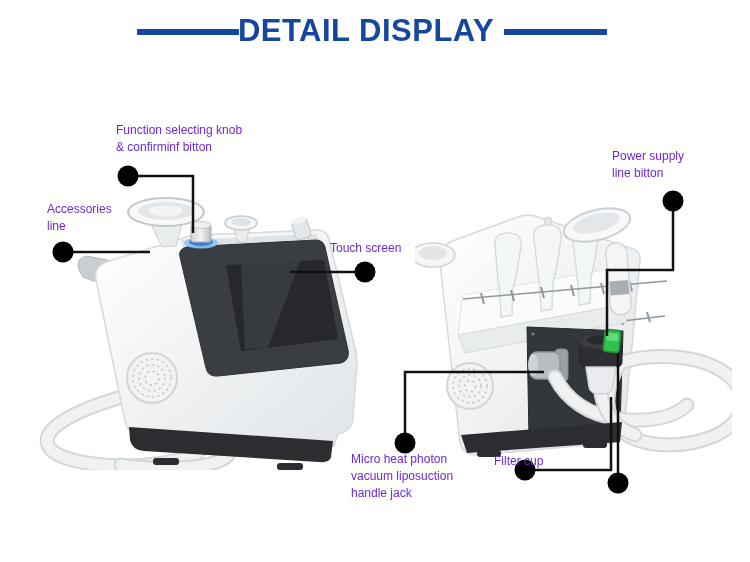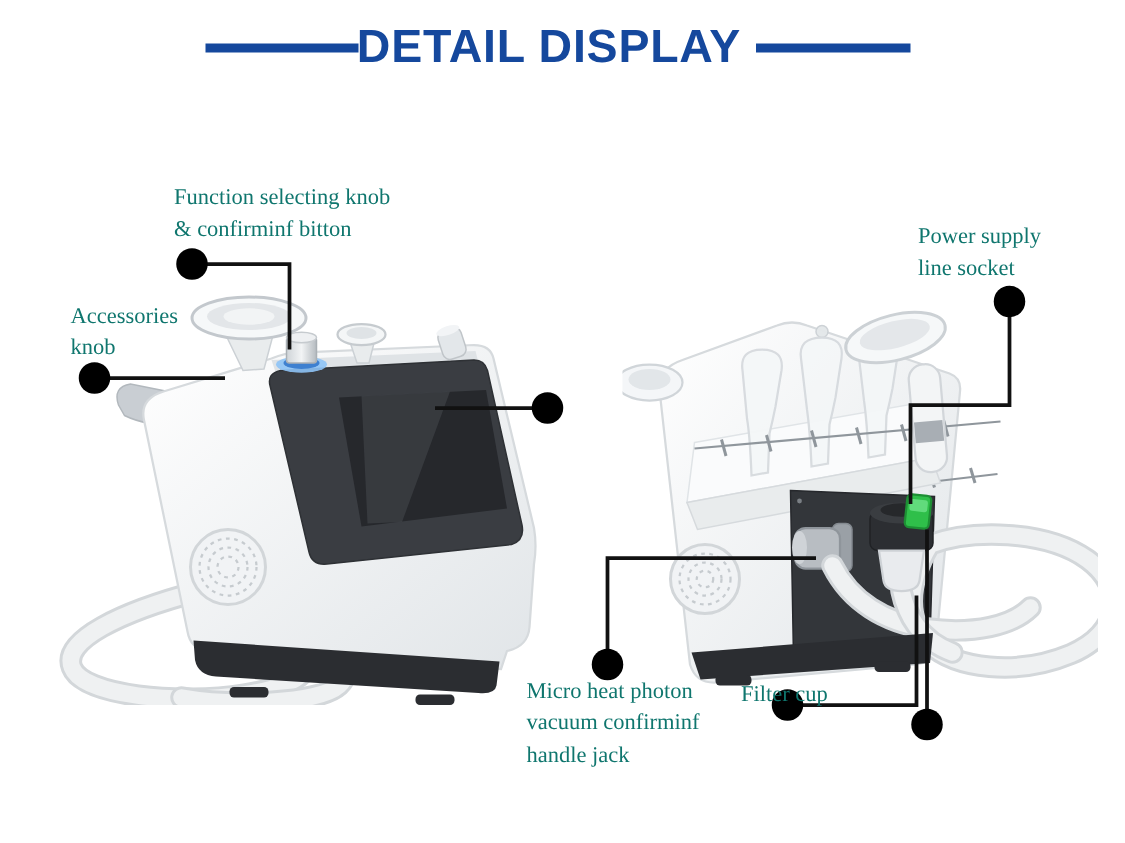"Function selecting knob" .ann-label { color: #0f766e -> #6d28d9; font-family: Liberation Serif, serif -> none; font-size: 15px -> 12px }
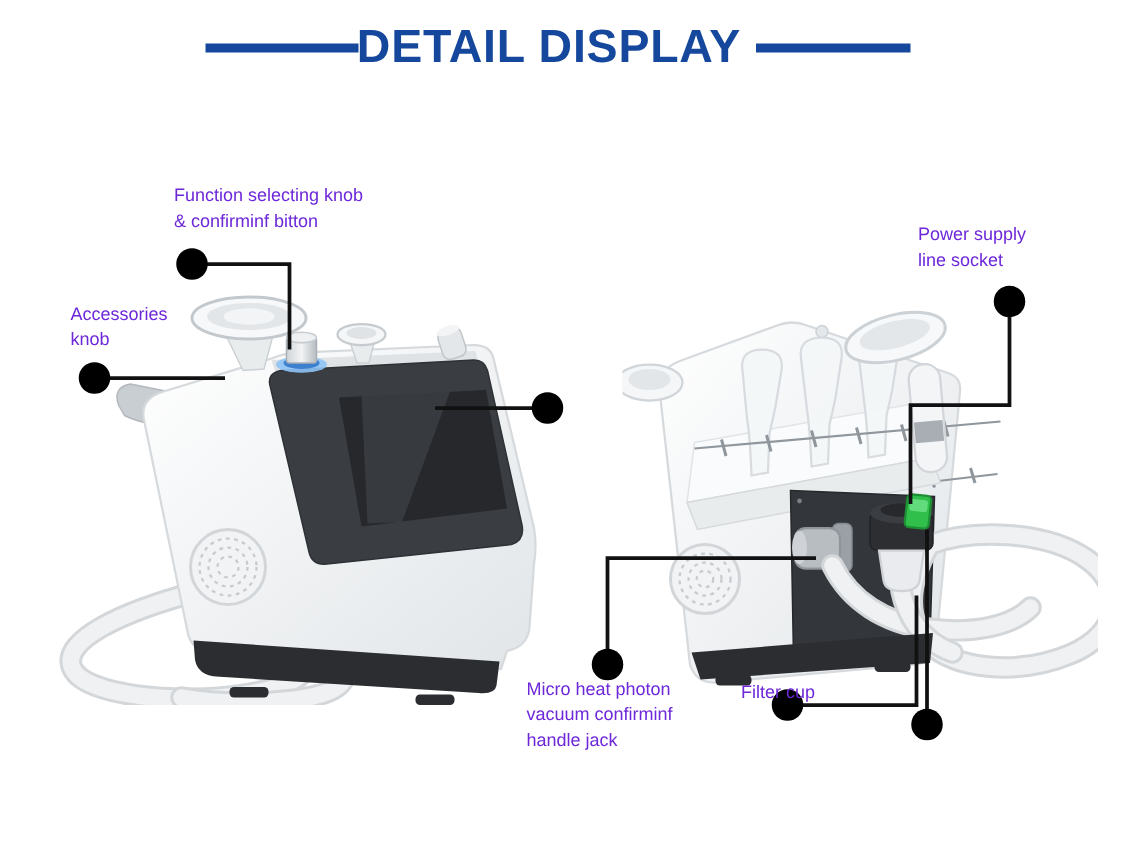"Power supply" div.ann-label { text: socket -> bitton }
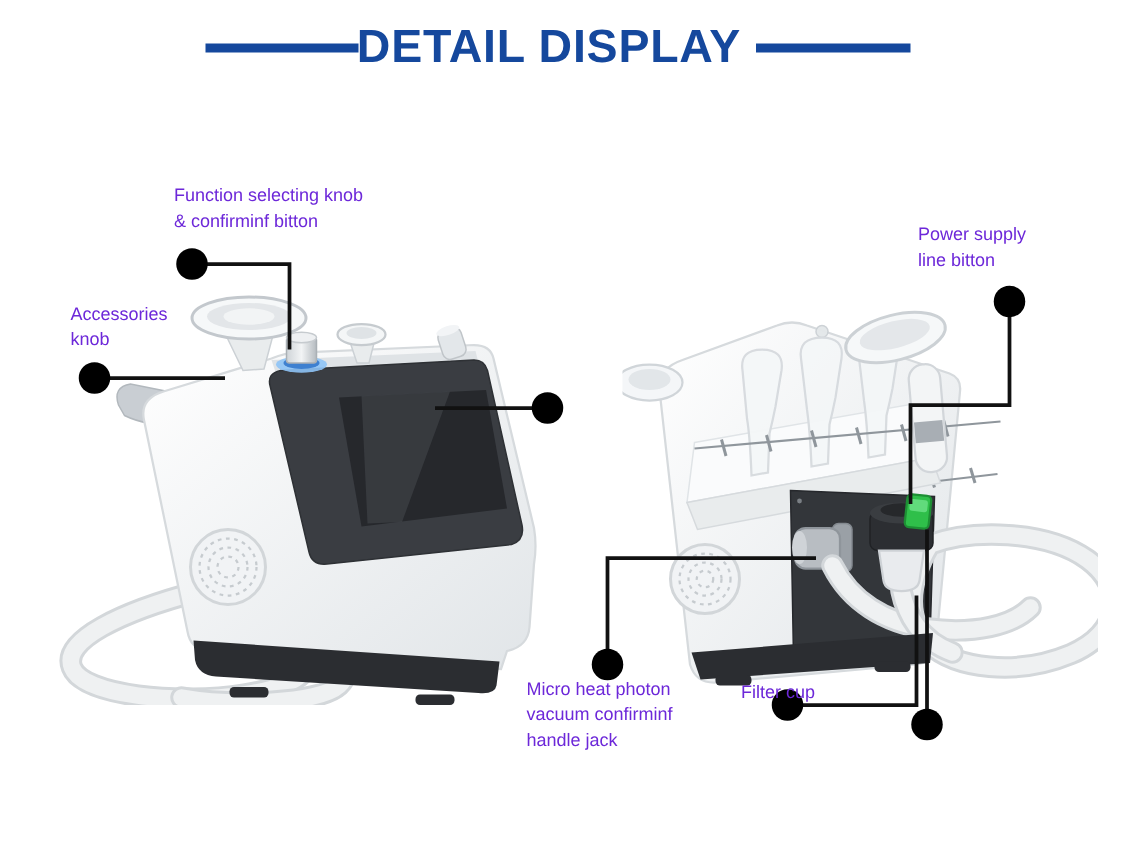"Accessories" div.ann-label { text: knob -> line }
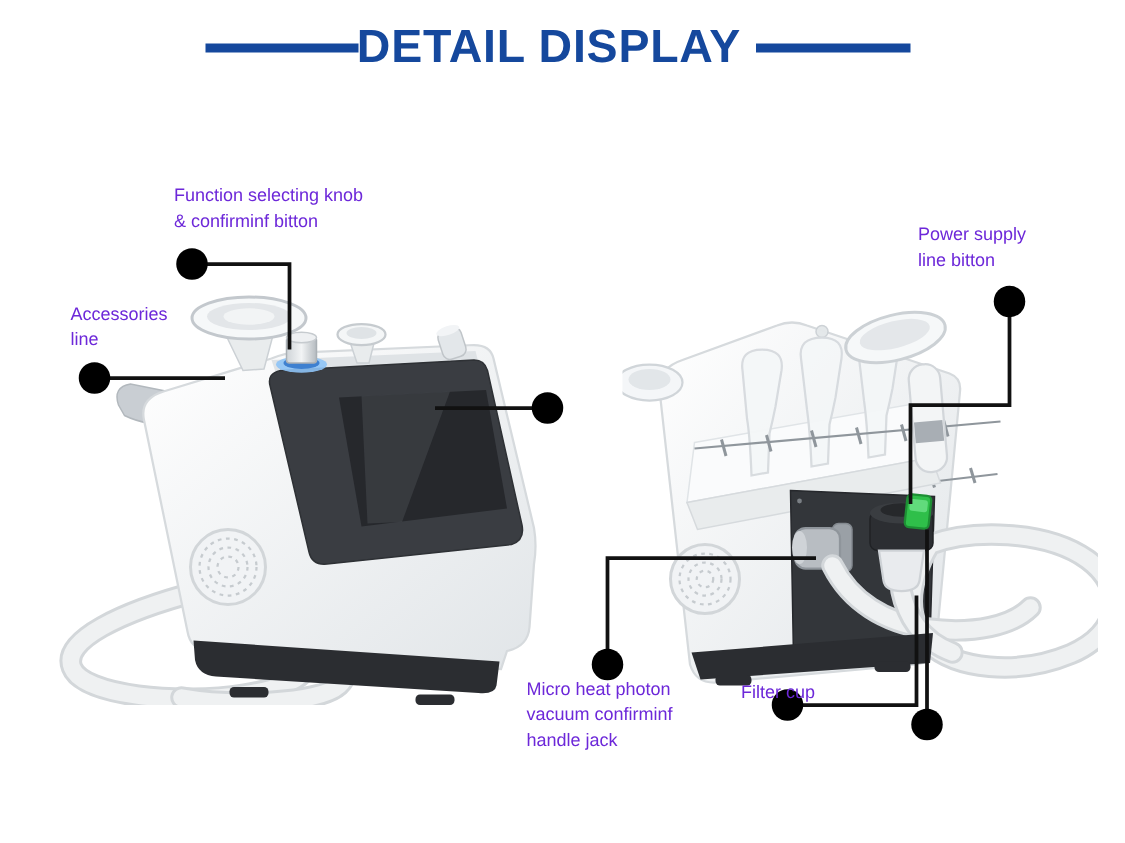"Touch screen" div.ann-label { html: none -> <div>Touch screen</div> }
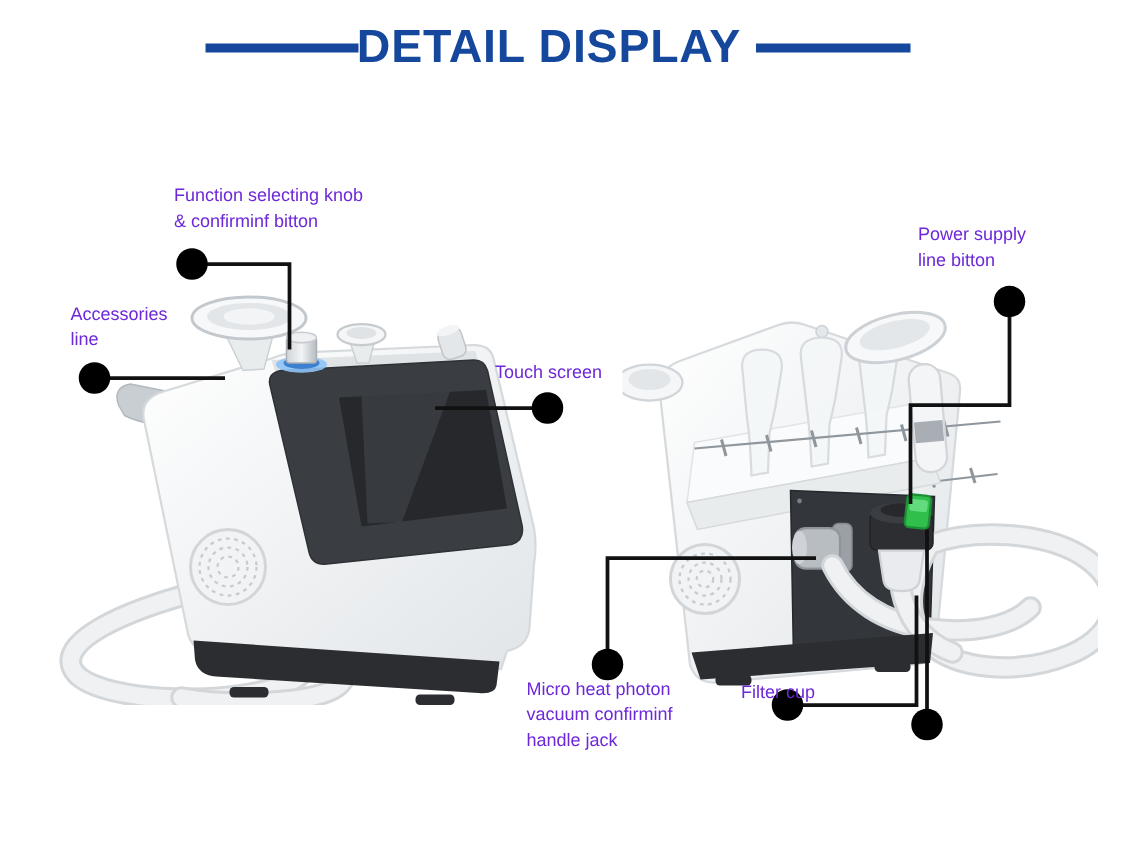"Micro heat photon" div.ann-label { text: confirminf -> liposuction }
